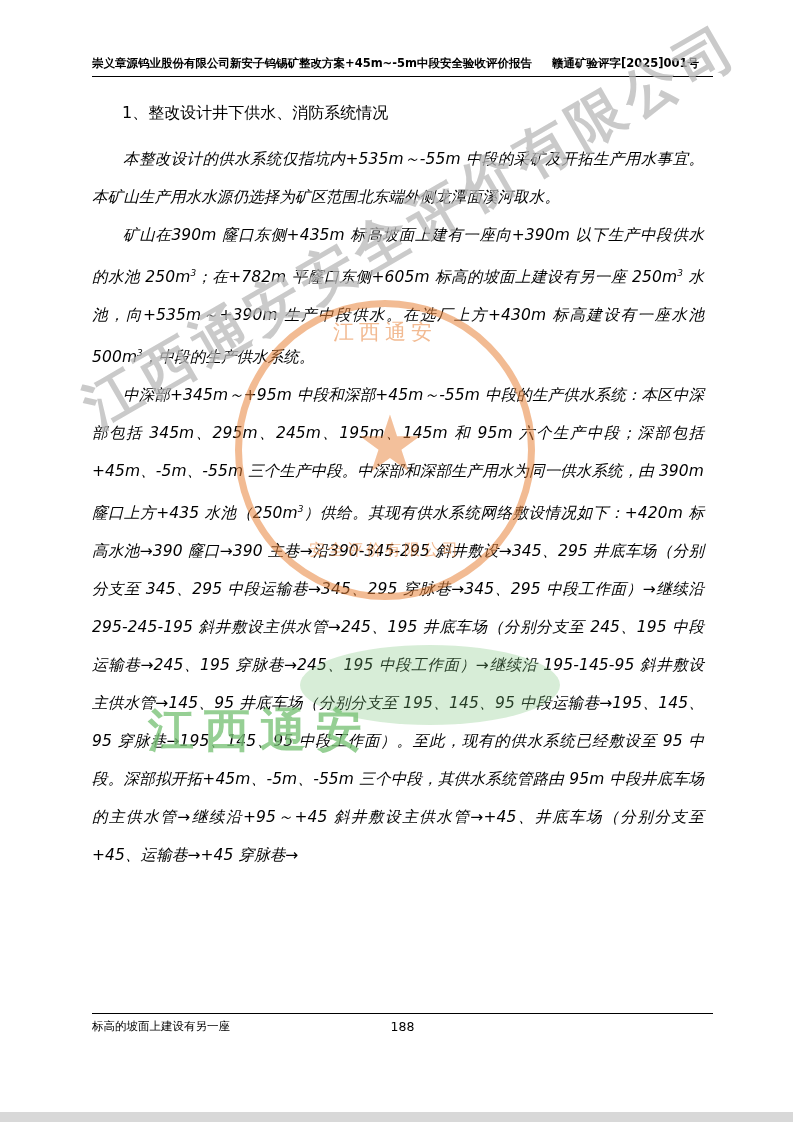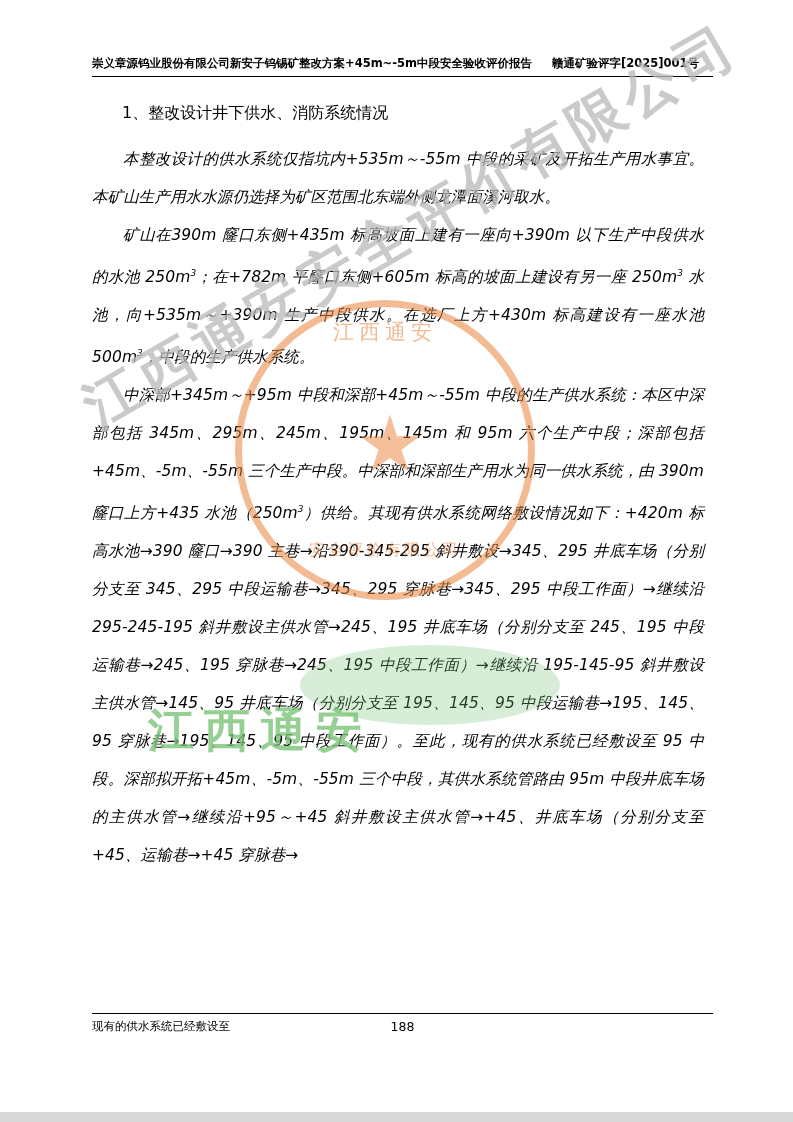"现有的供水系统已经敷设至" span.footer-left { text: 现有的供水系统已经敷设至 -> 标高的坡面上建设有另一座 }
